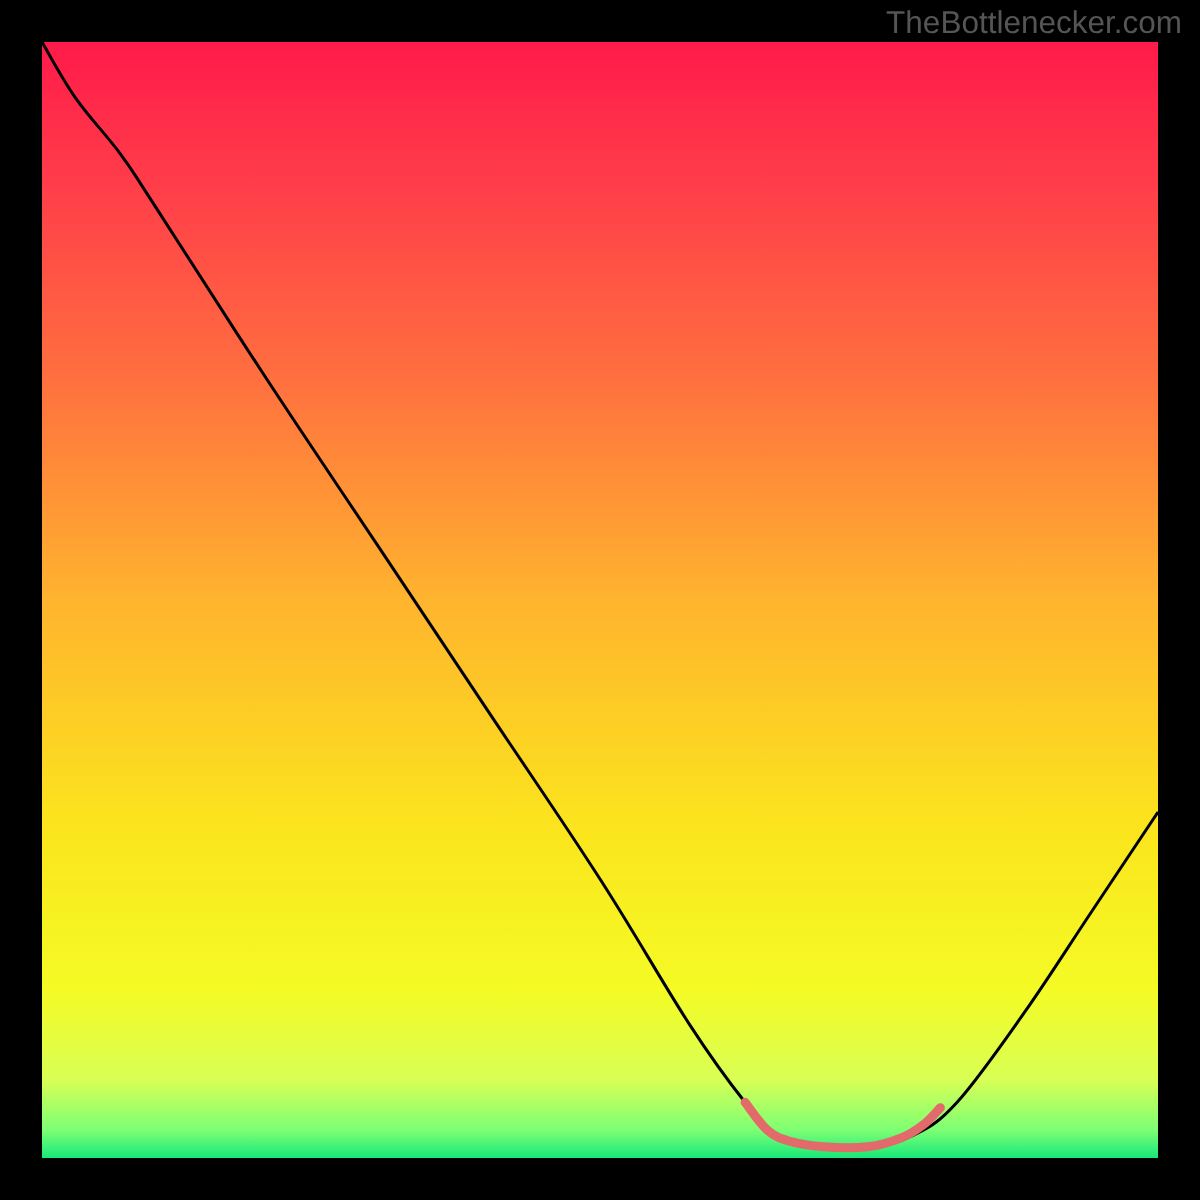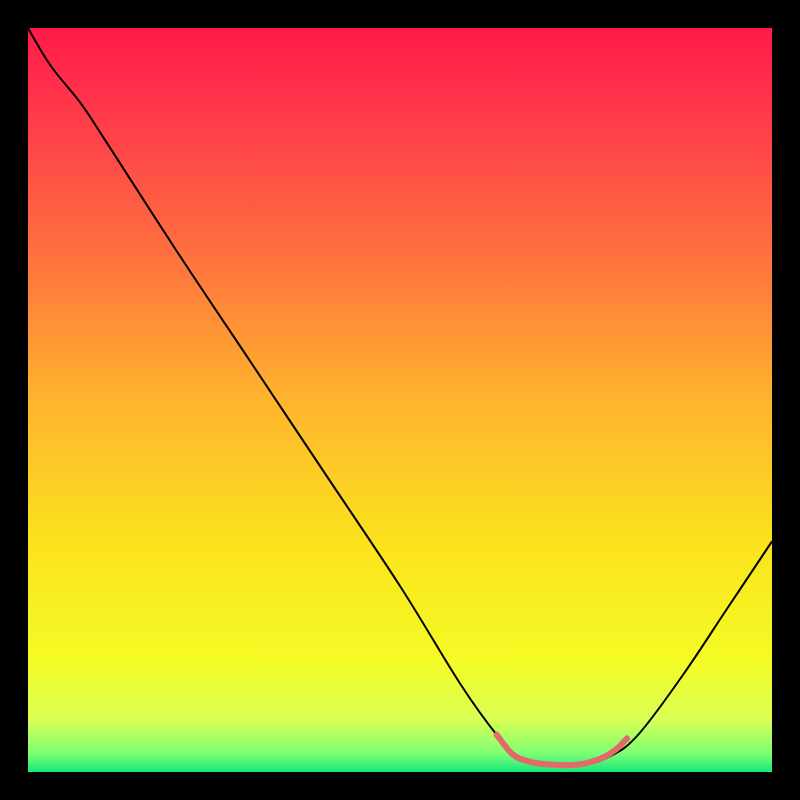"TheBottlenecker.com" div.watermark { html: none -> <div>TheBottlenecker.com</div> }
